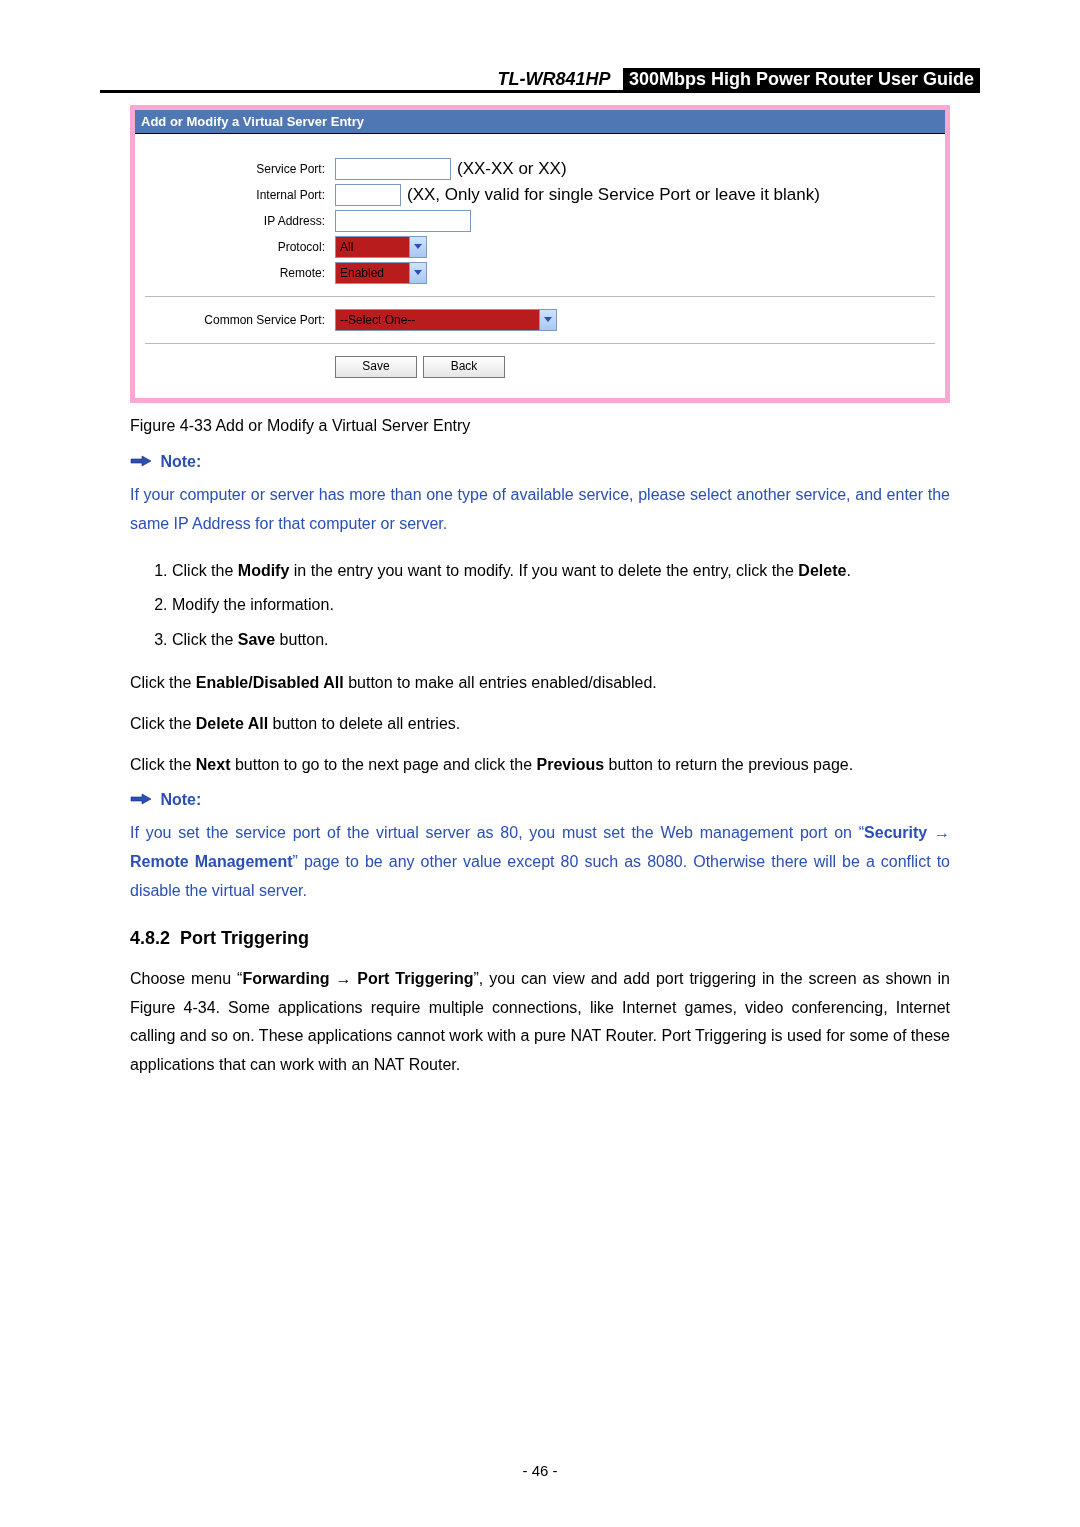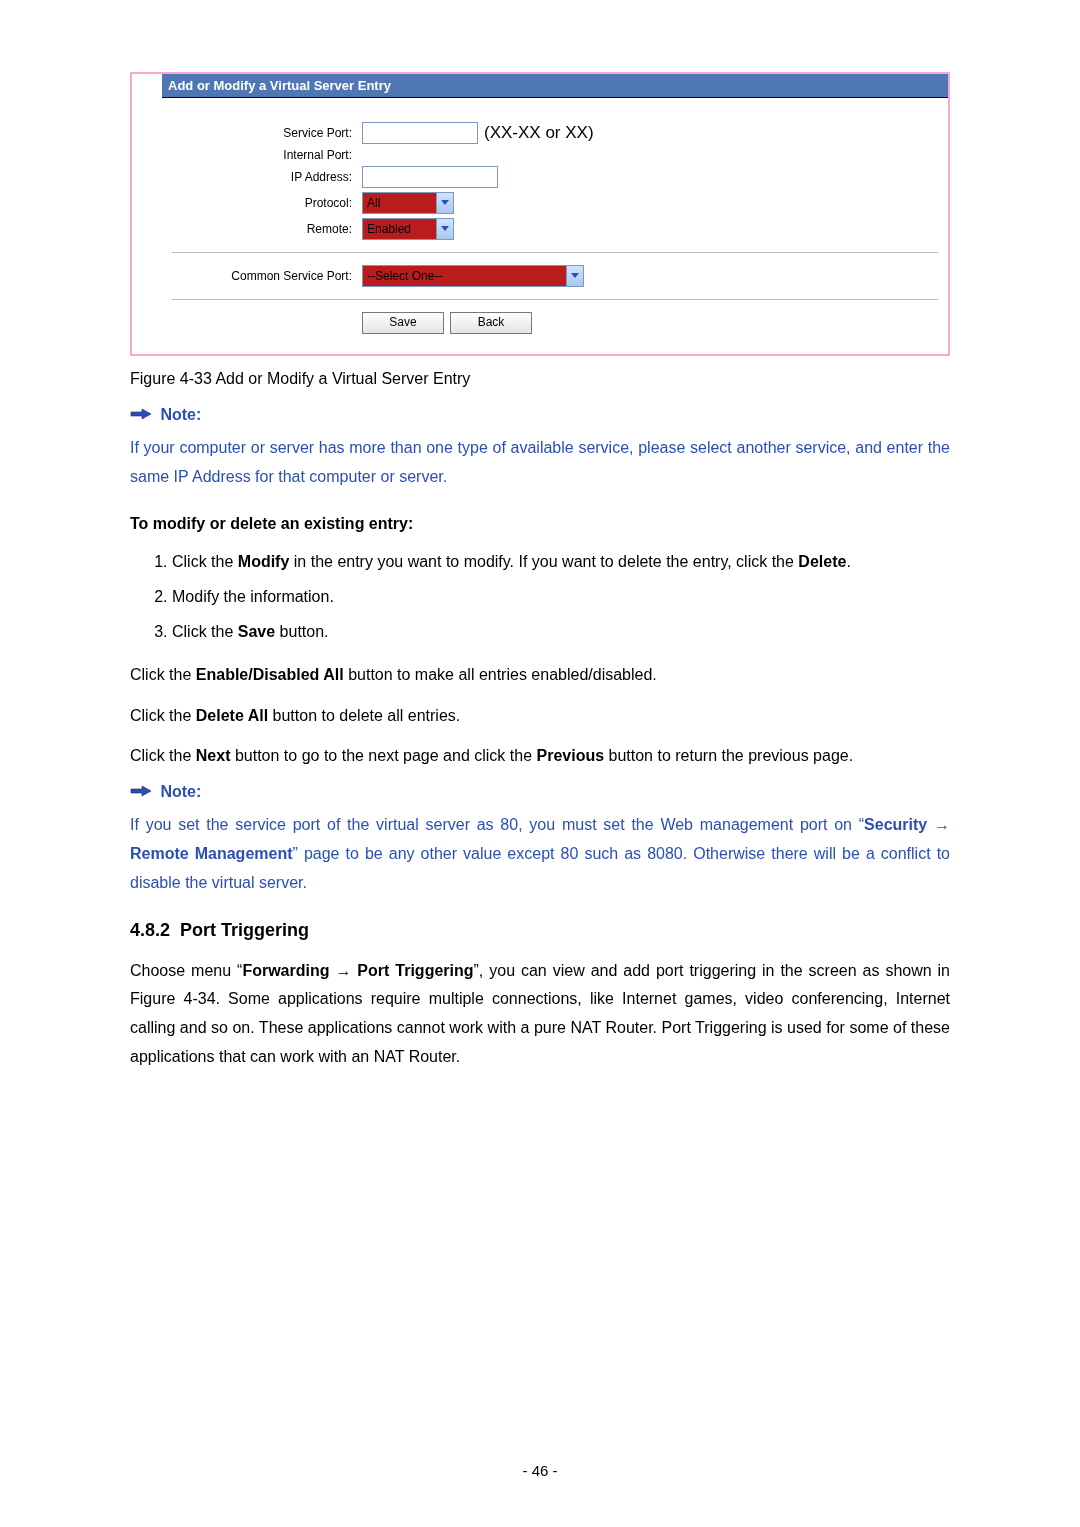"TL-WR841HP 300Mbps High Power Router" div.header { html: none -> <div> <span> <span>TL-WR841HP</span> <span>300Mbps High Power Router User Guide</span> </span> </div> }
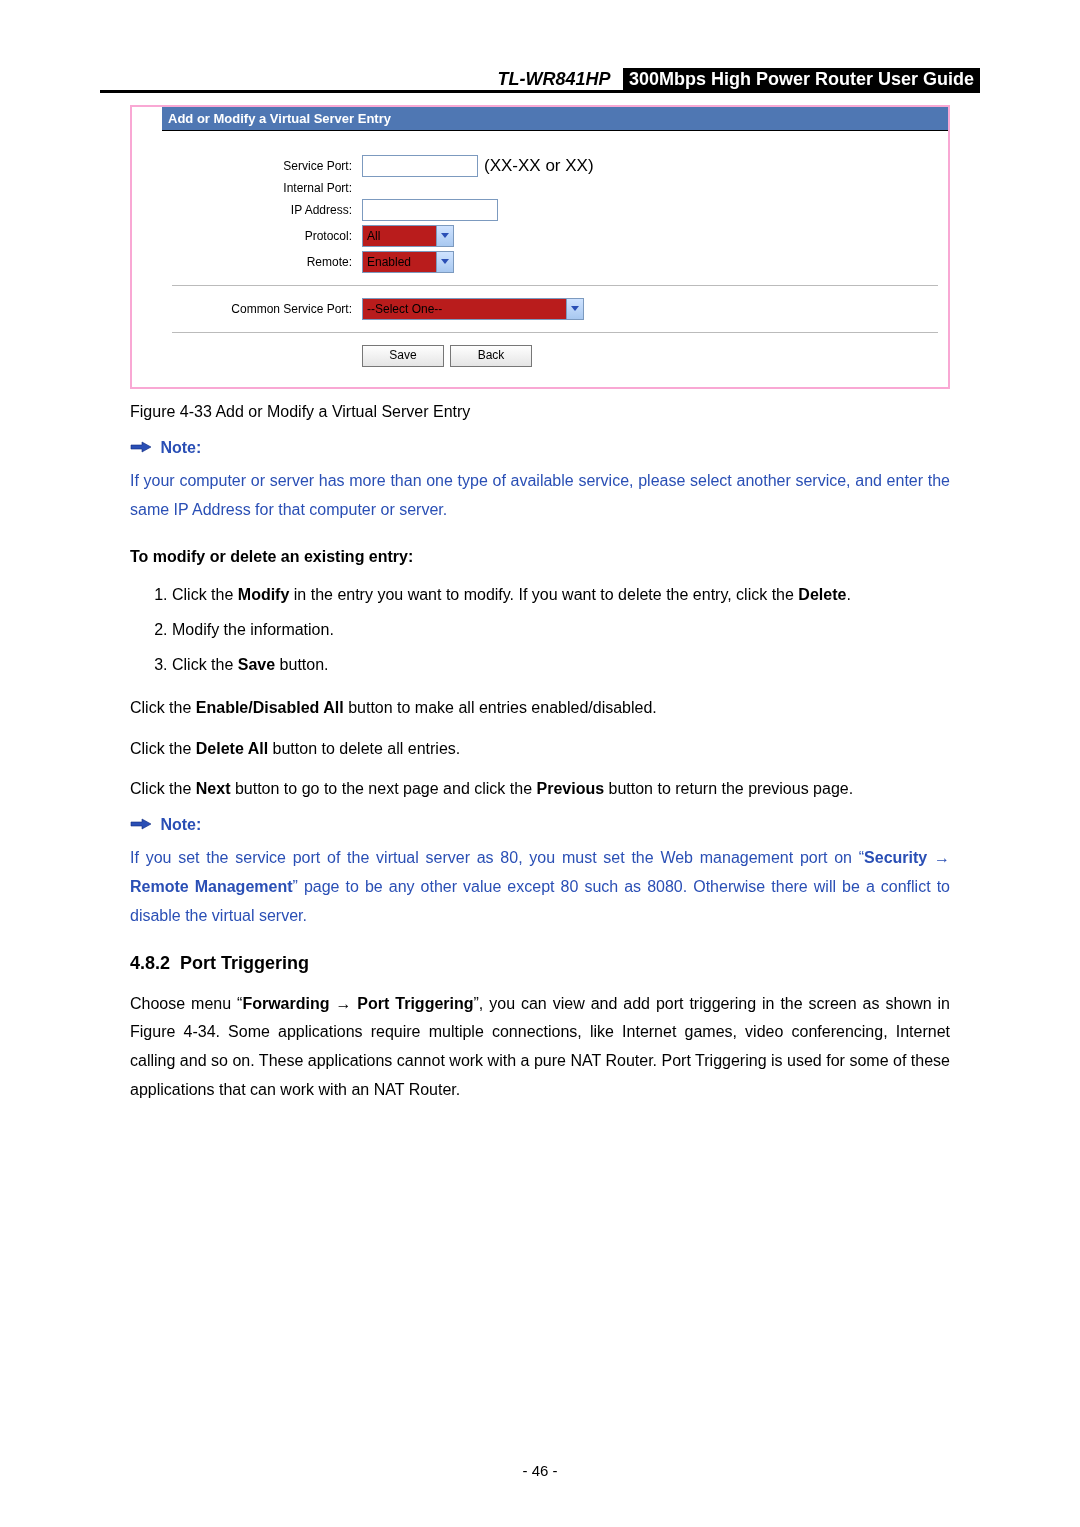"Add or Modify a Virtual" .panel { border: 2px solid #f9a8d4 -> 5px solid #f9a8d4; padding-left: 30px -> none }
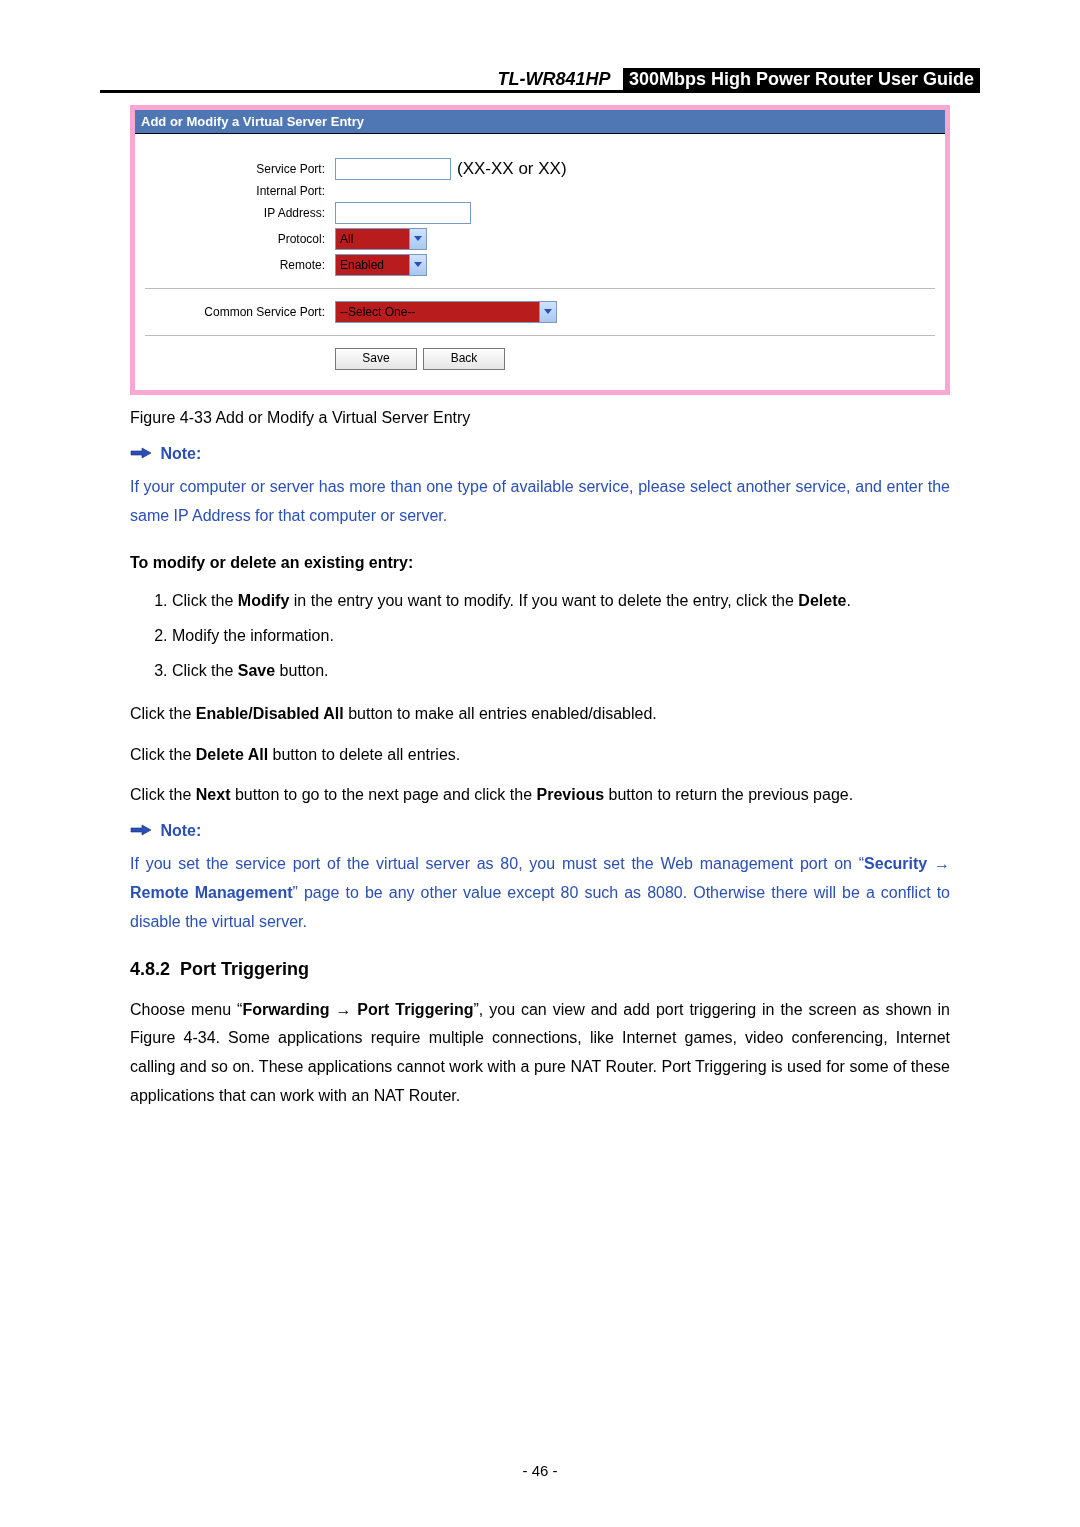"(XX, Only valid for single" div.ctl { html: none -> <div> <input> <span>(XX, Only valid for single Service Port or leave it blank)</span> </div> }
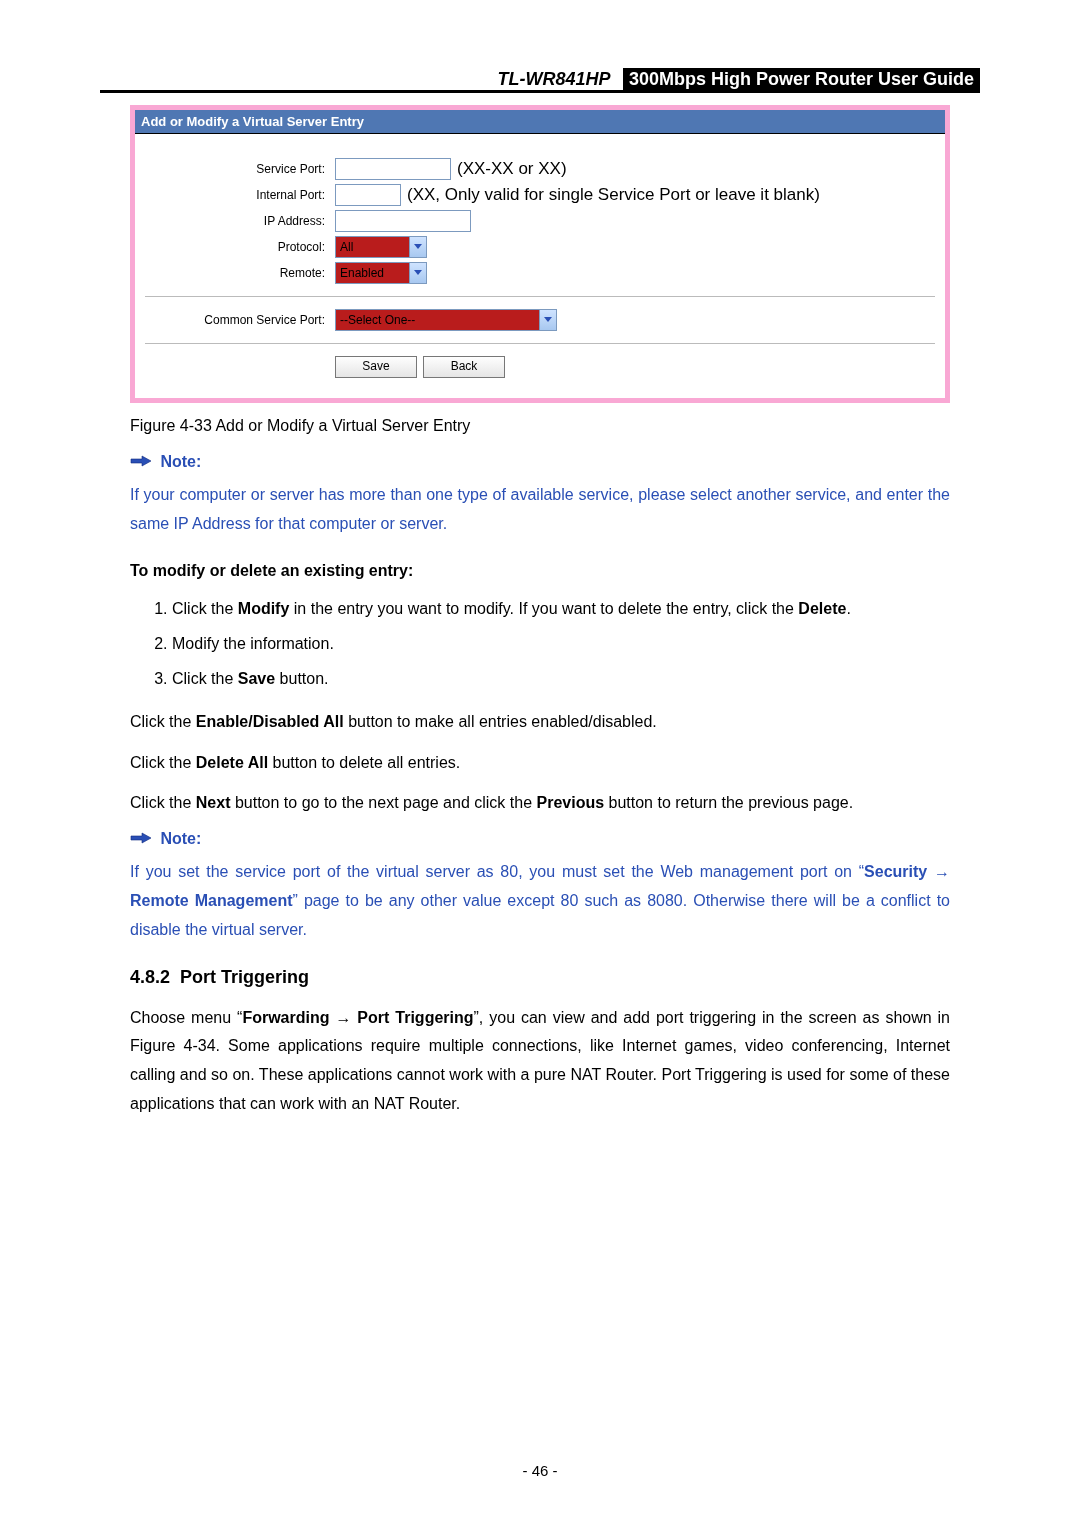"To modify or delete an" p.black-para { html: <p>To modify or delete an existing entry:</p> -> none }
